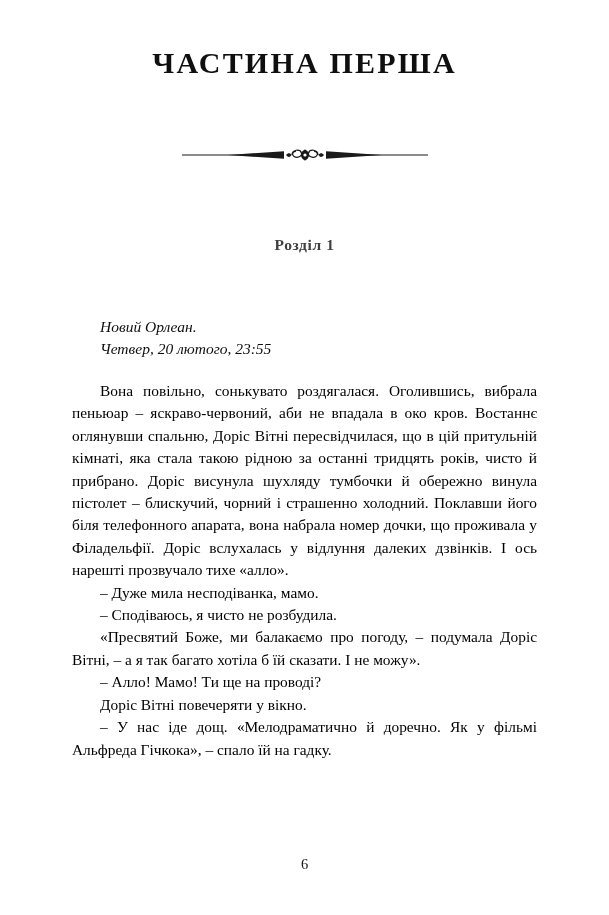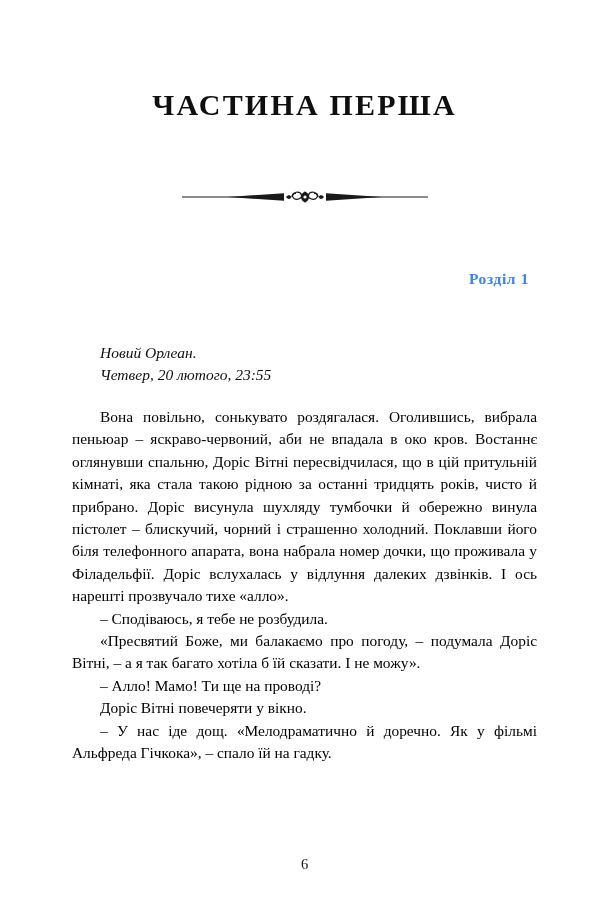"ЧАСТИНА ПЕРША" .part-title { padding-top: 88px -> 46px }
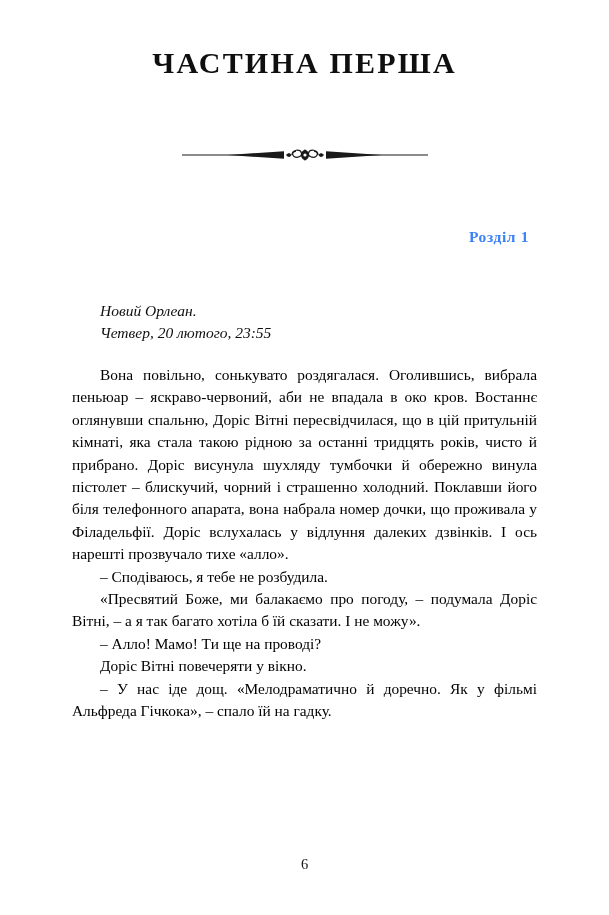"Розділ 1" .chapter-title { color: #3b82f6 -> #404040; margin: 8px -> 16px; text-align: right -> center }
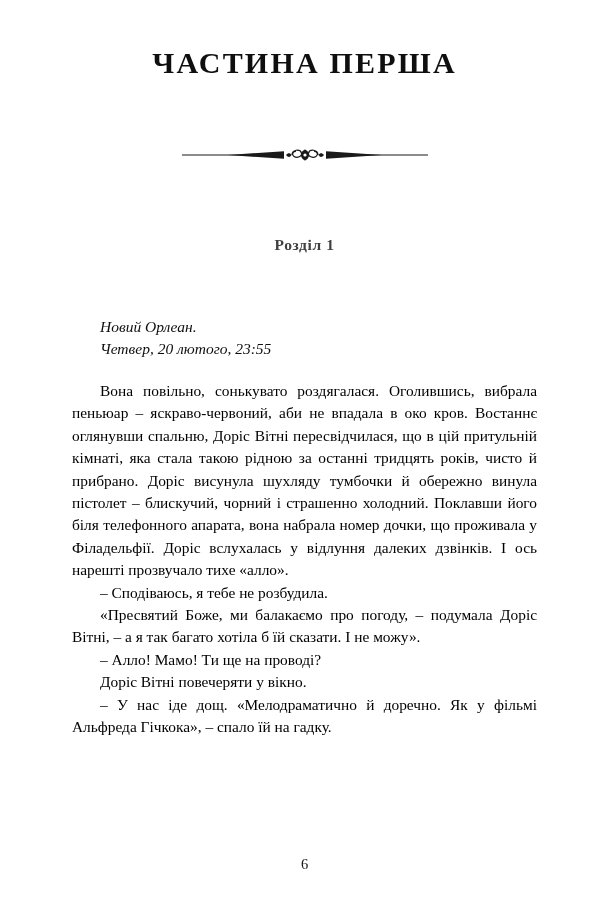"– Дуже мила несподіванка, мамо." p { html: none -> <p>– Дуже мила несподіванка, мамо.</p> }
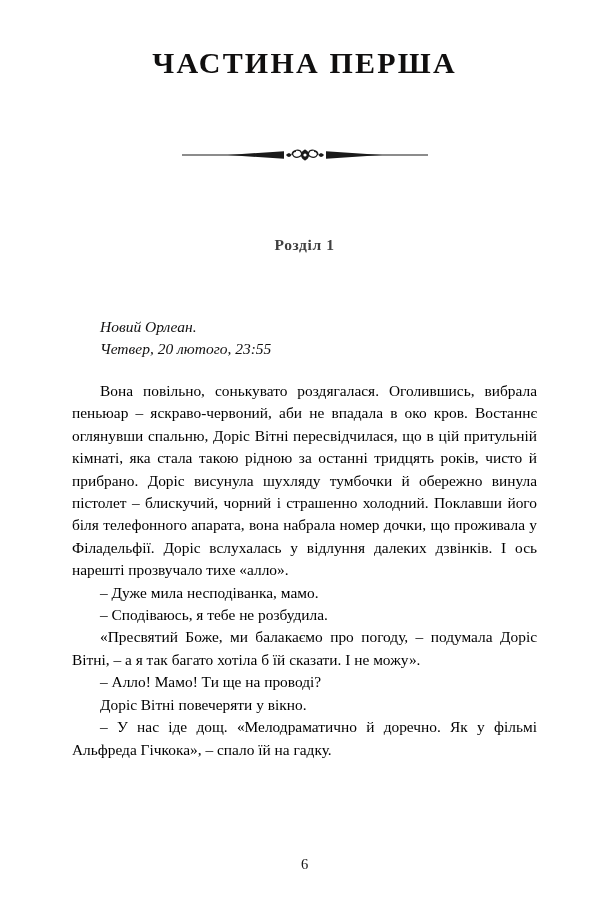"– Сподіваюсь, я тебе не" p { text: тебе -> чисто }
